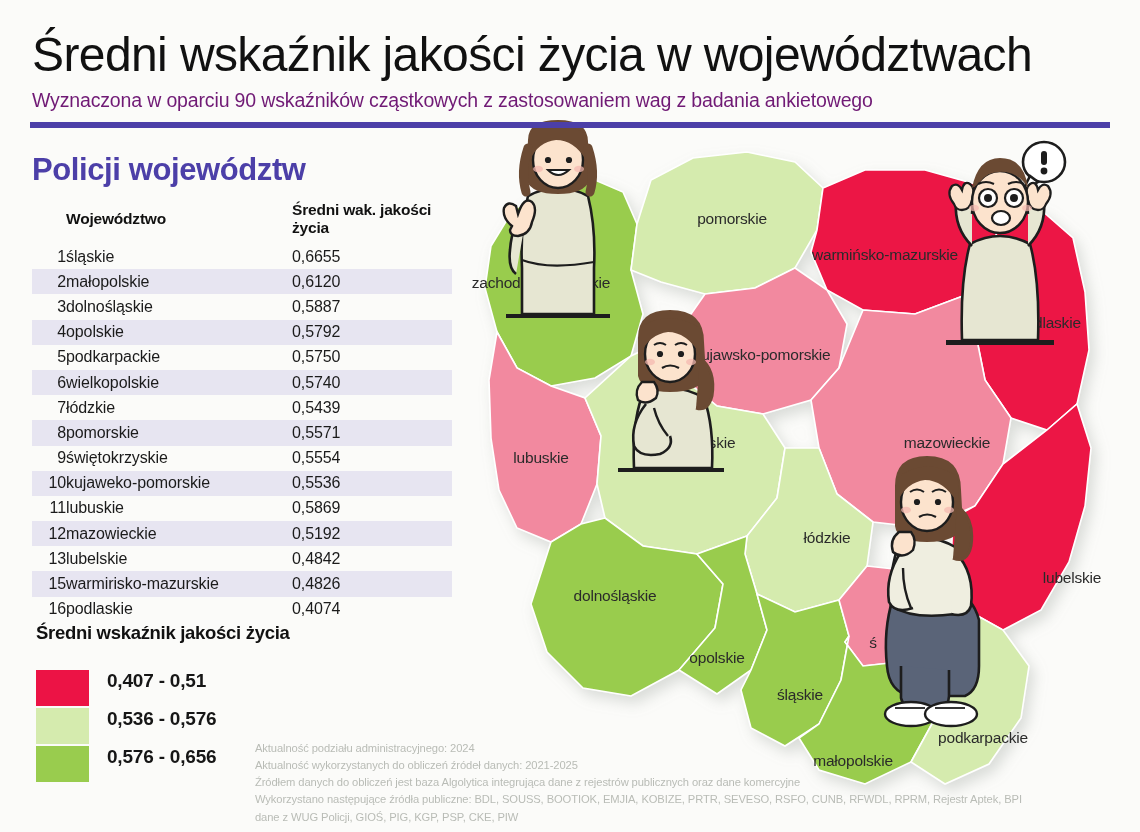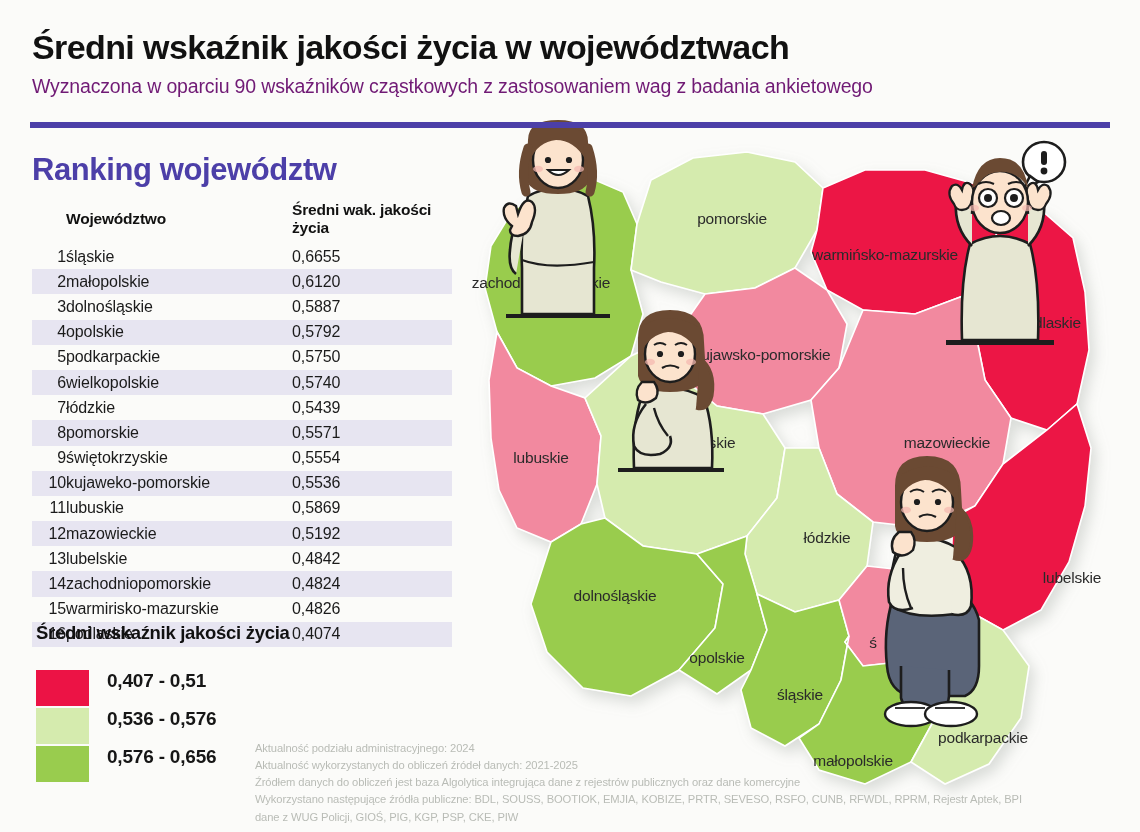"Średni wskaźnik jakości życia w" #main-title { font-size: 34px -> 48px; font-weight: 700 -> 400 }
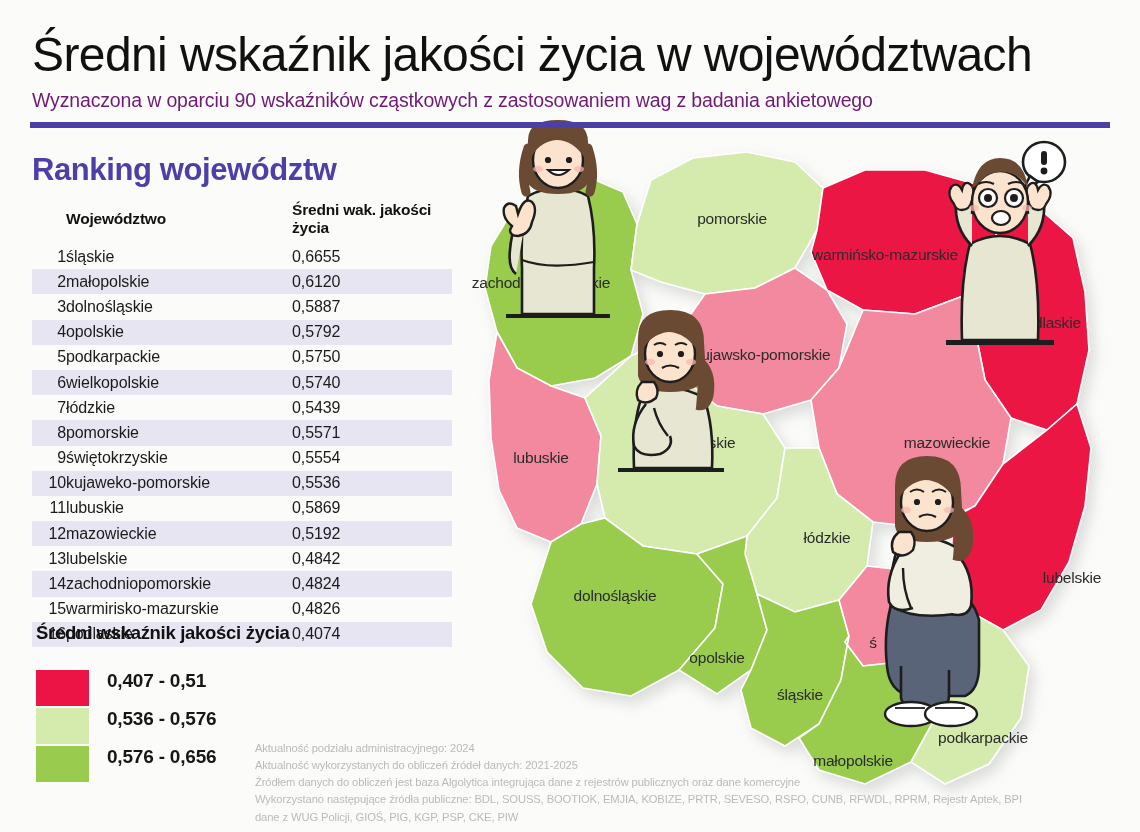"Ranking województw" div { text: Ranking -> Policji }
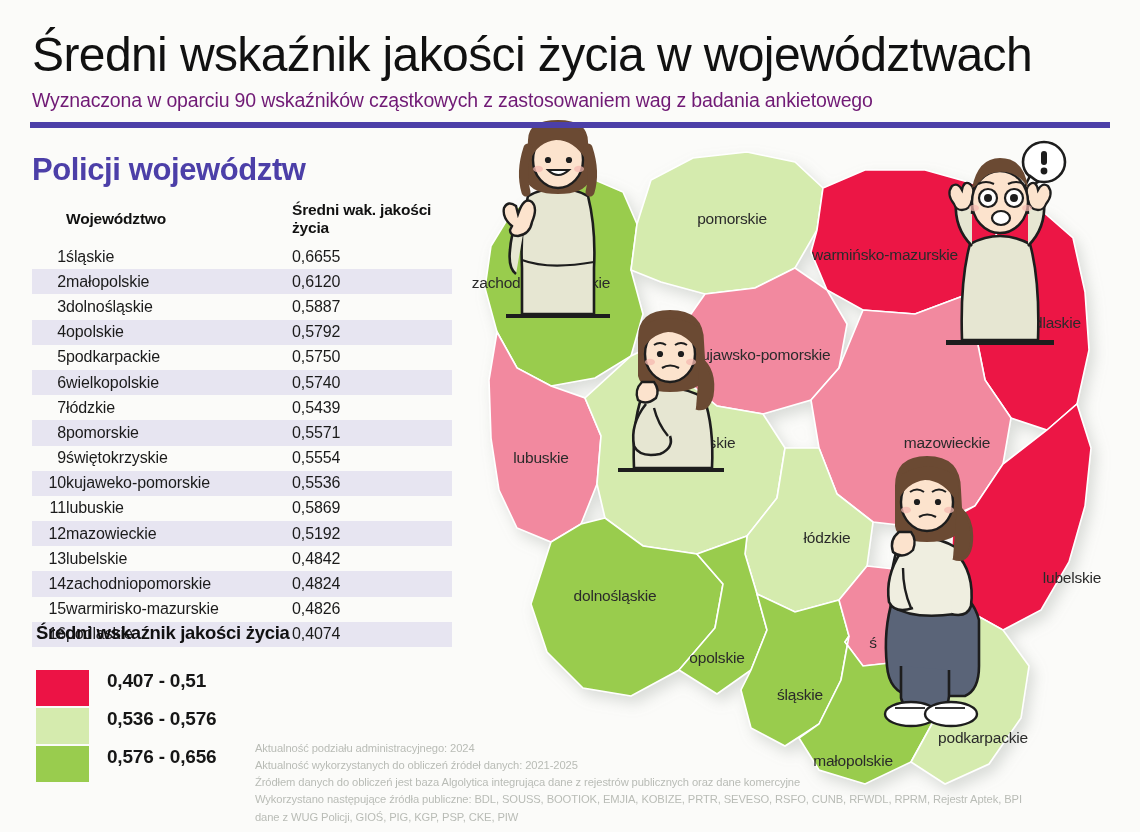"14" tr { html: <tr> <td>14</td> <td>zachodniopomorskie</td> <td>0,4824</td> </tr> -> none }
